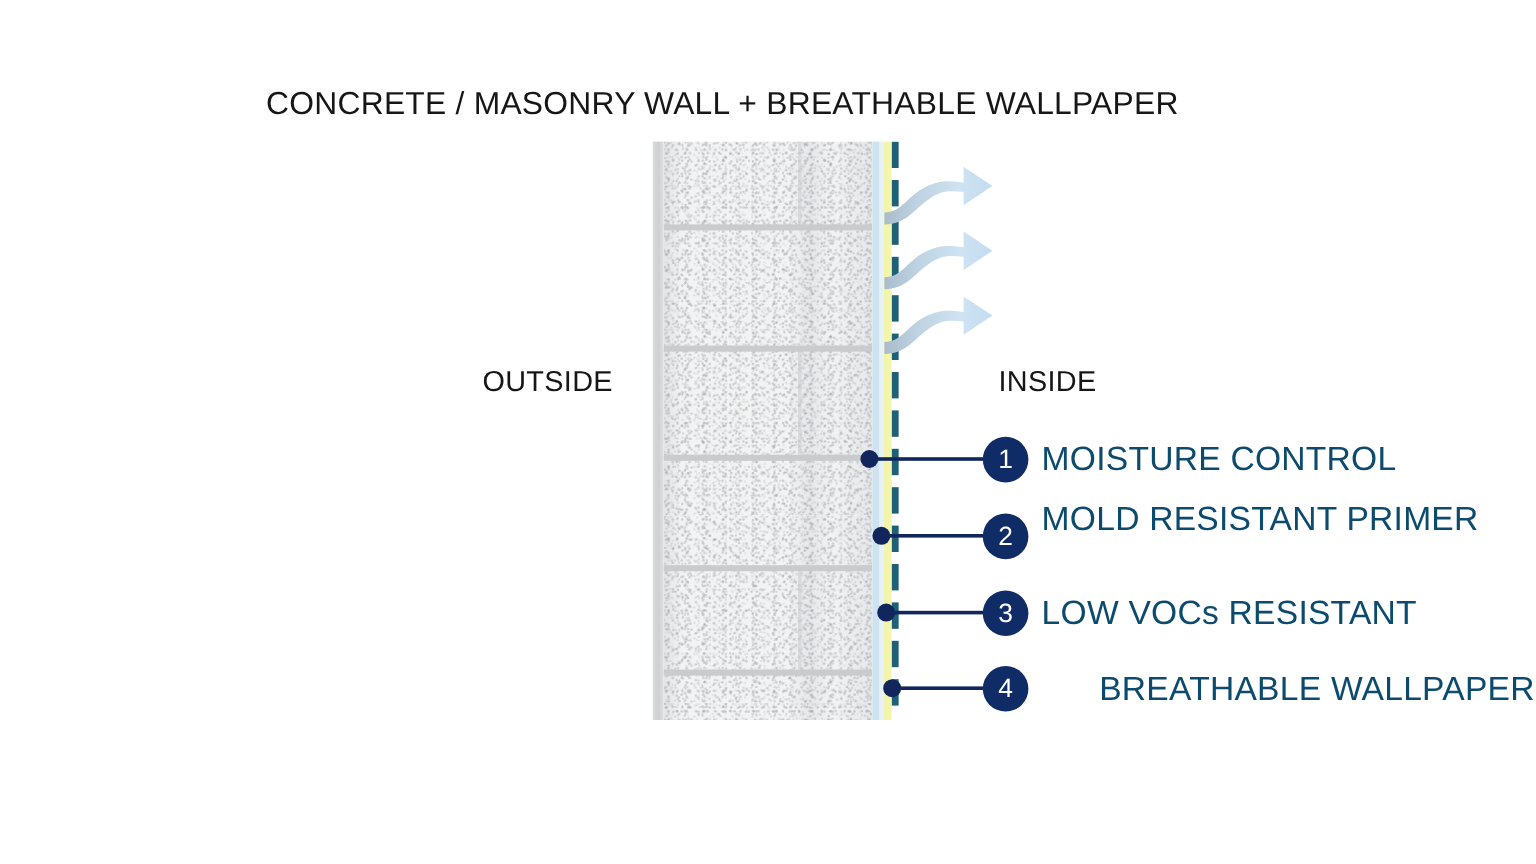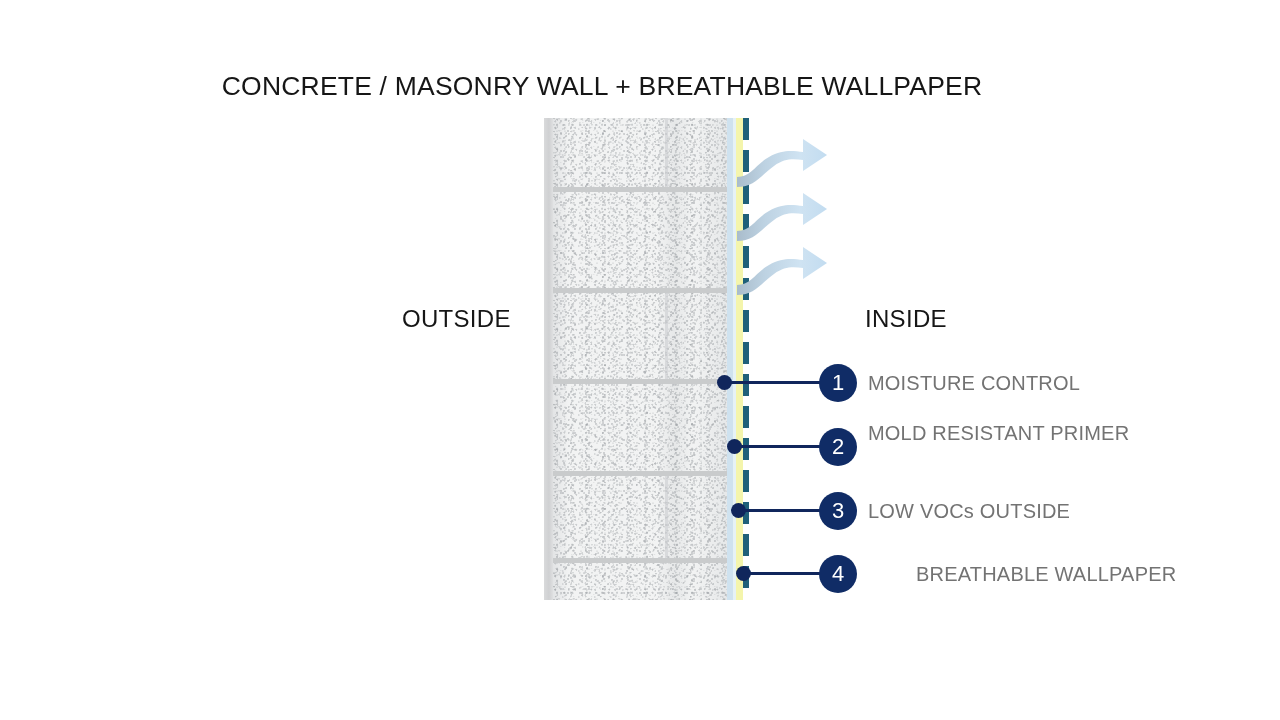"INSIDE" #caption-inside { margin-left: 33px -> none }
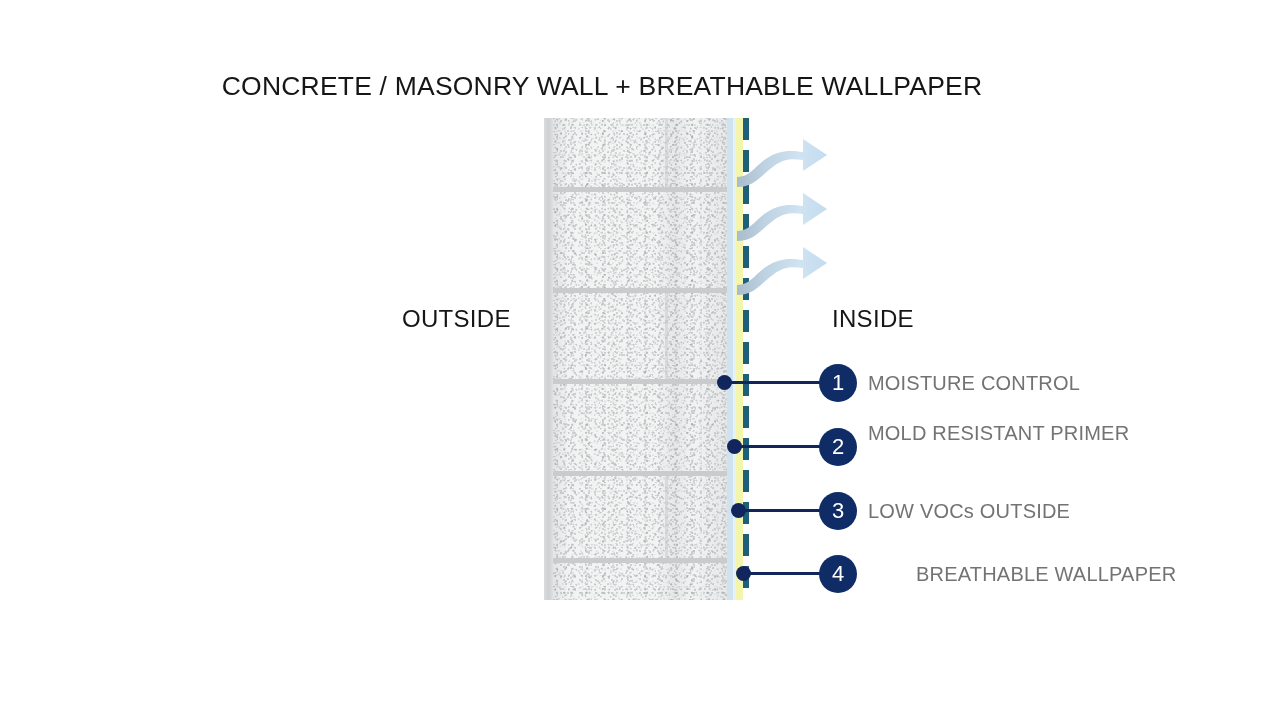"MOISTURE CONTROL" .callout-label { color: #737373 -> #0c4a6e; font-size: 20px -> 28px }
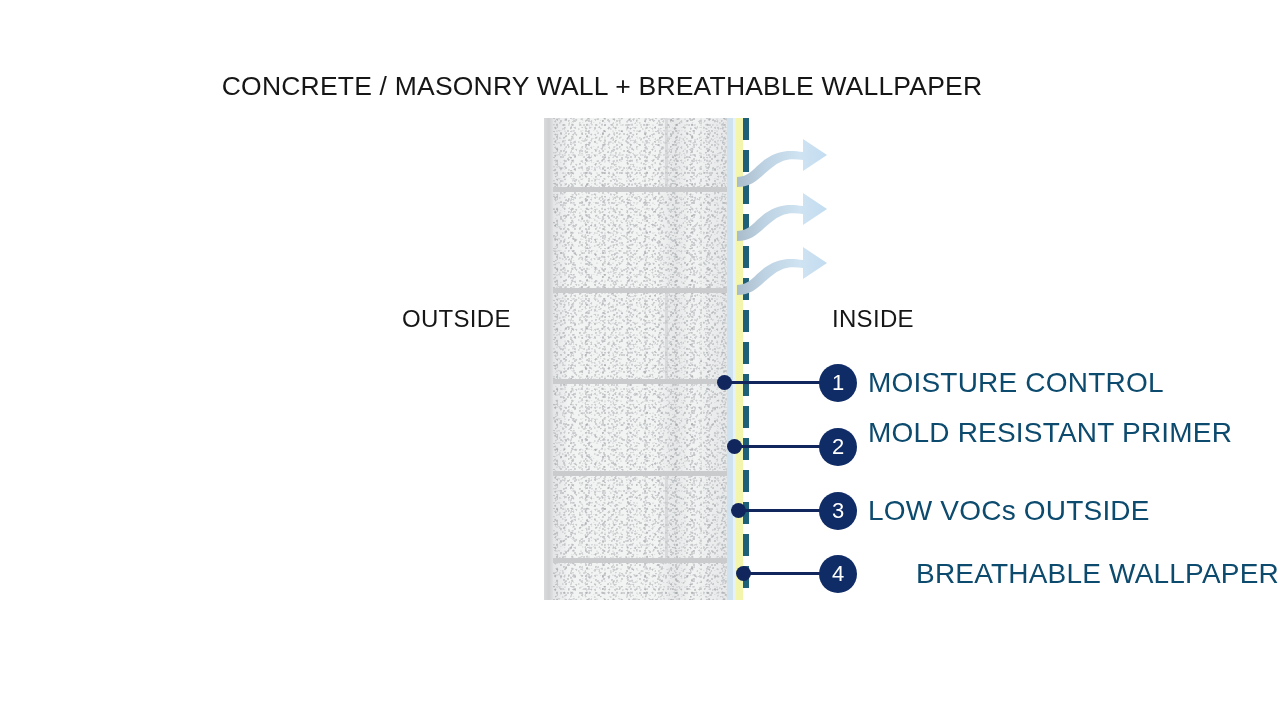"LOW VOCs OUTSIDE" div.callout-label { text: OUTSIDE -> RESISTANT }
